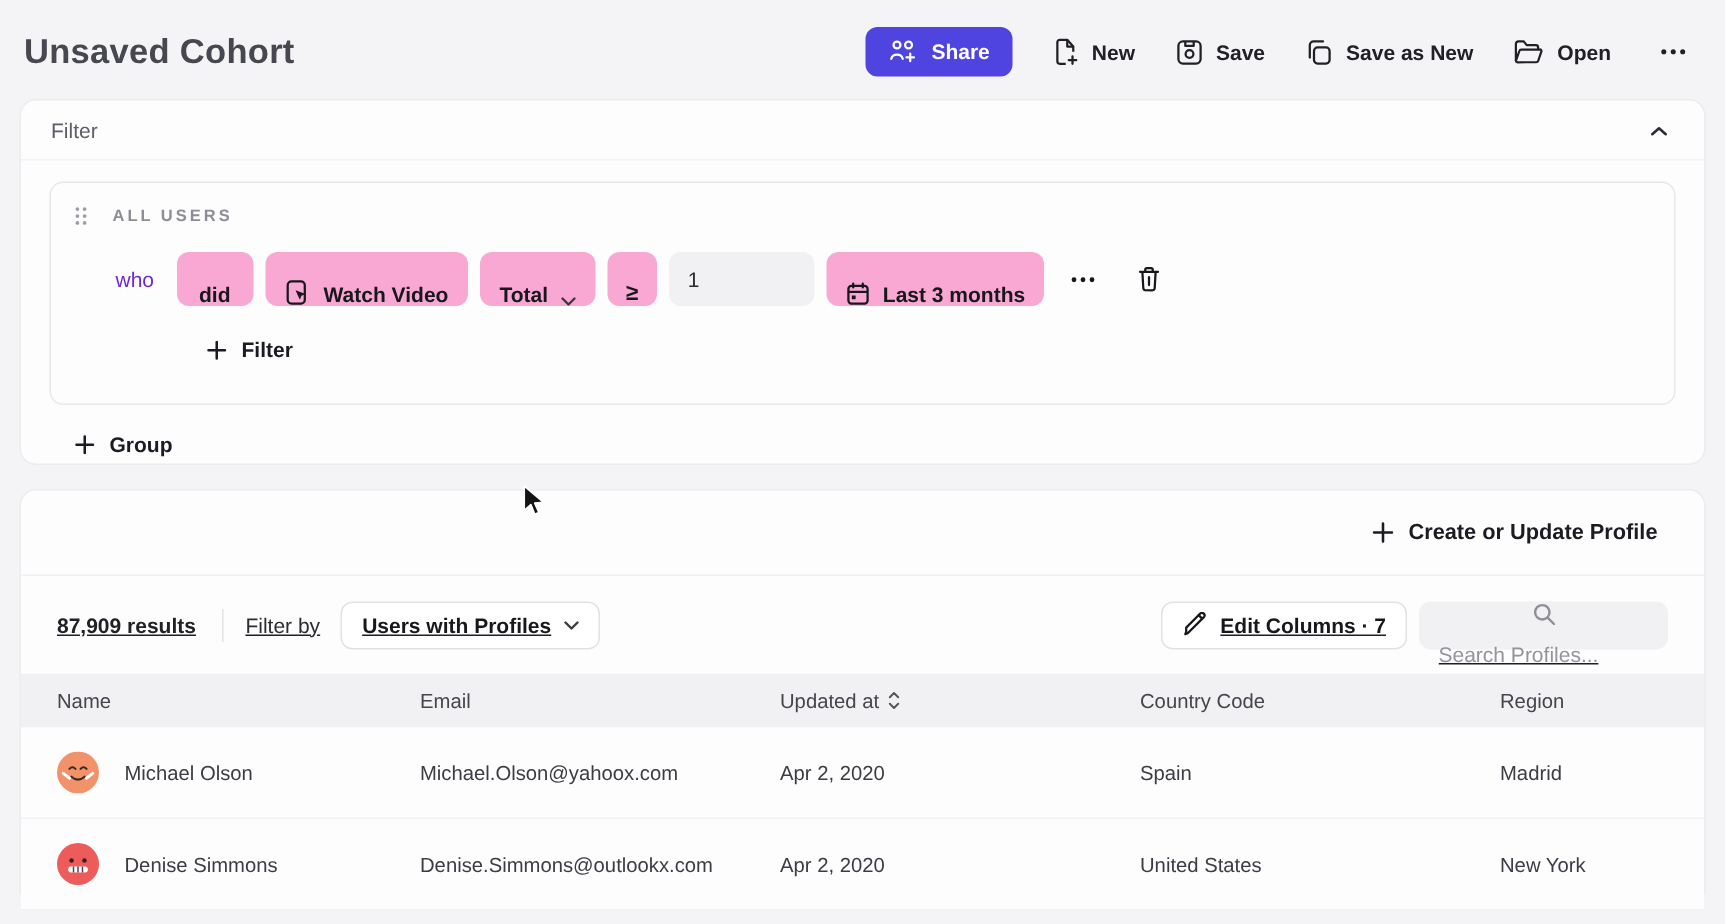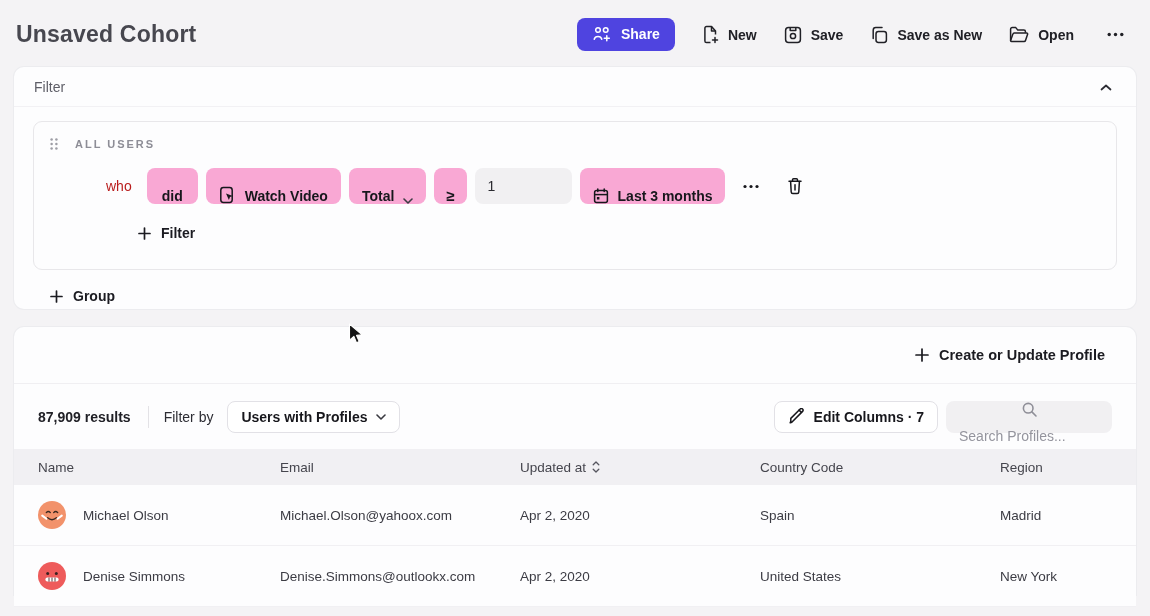"who" .who-label { color: #b91c1c -> #6d28d9; margin-left: 29px -> none }
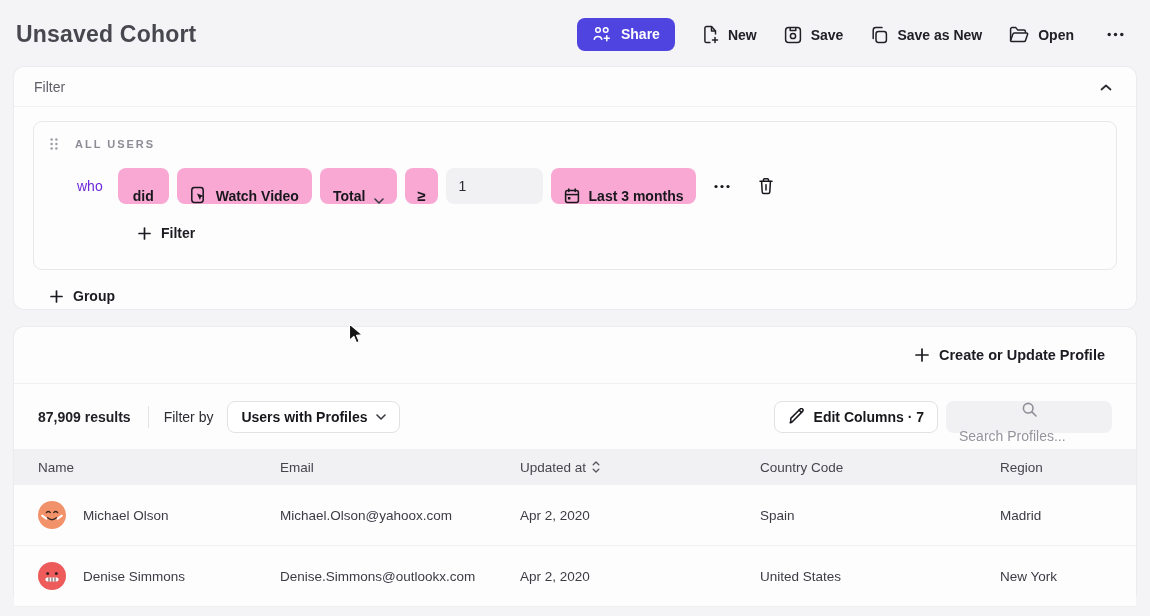"87,909 results" .toolbar { text-decoration: none -> underline }
